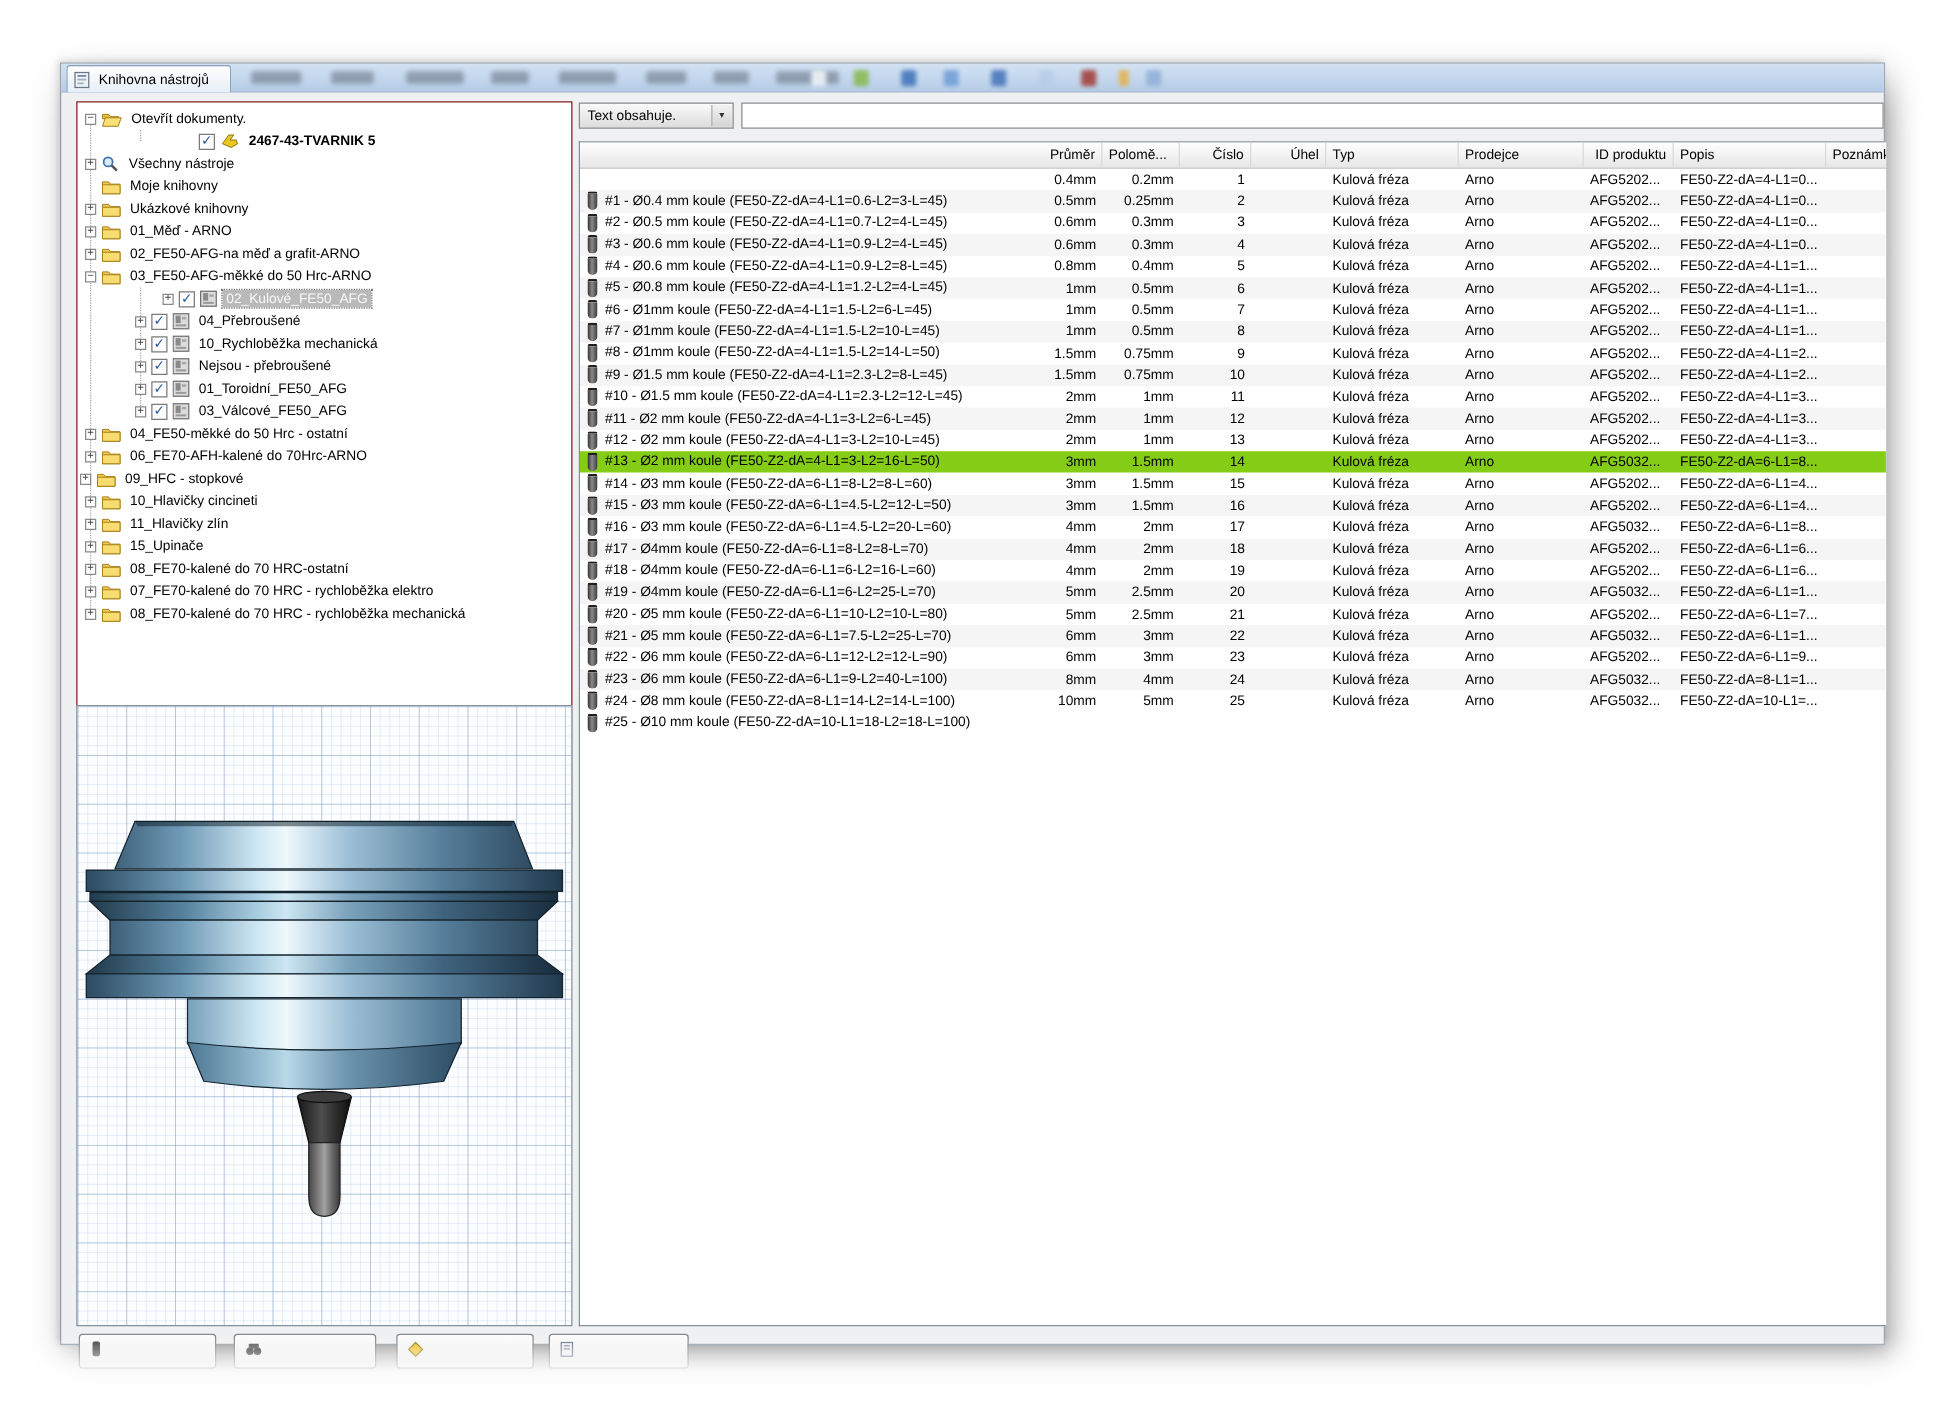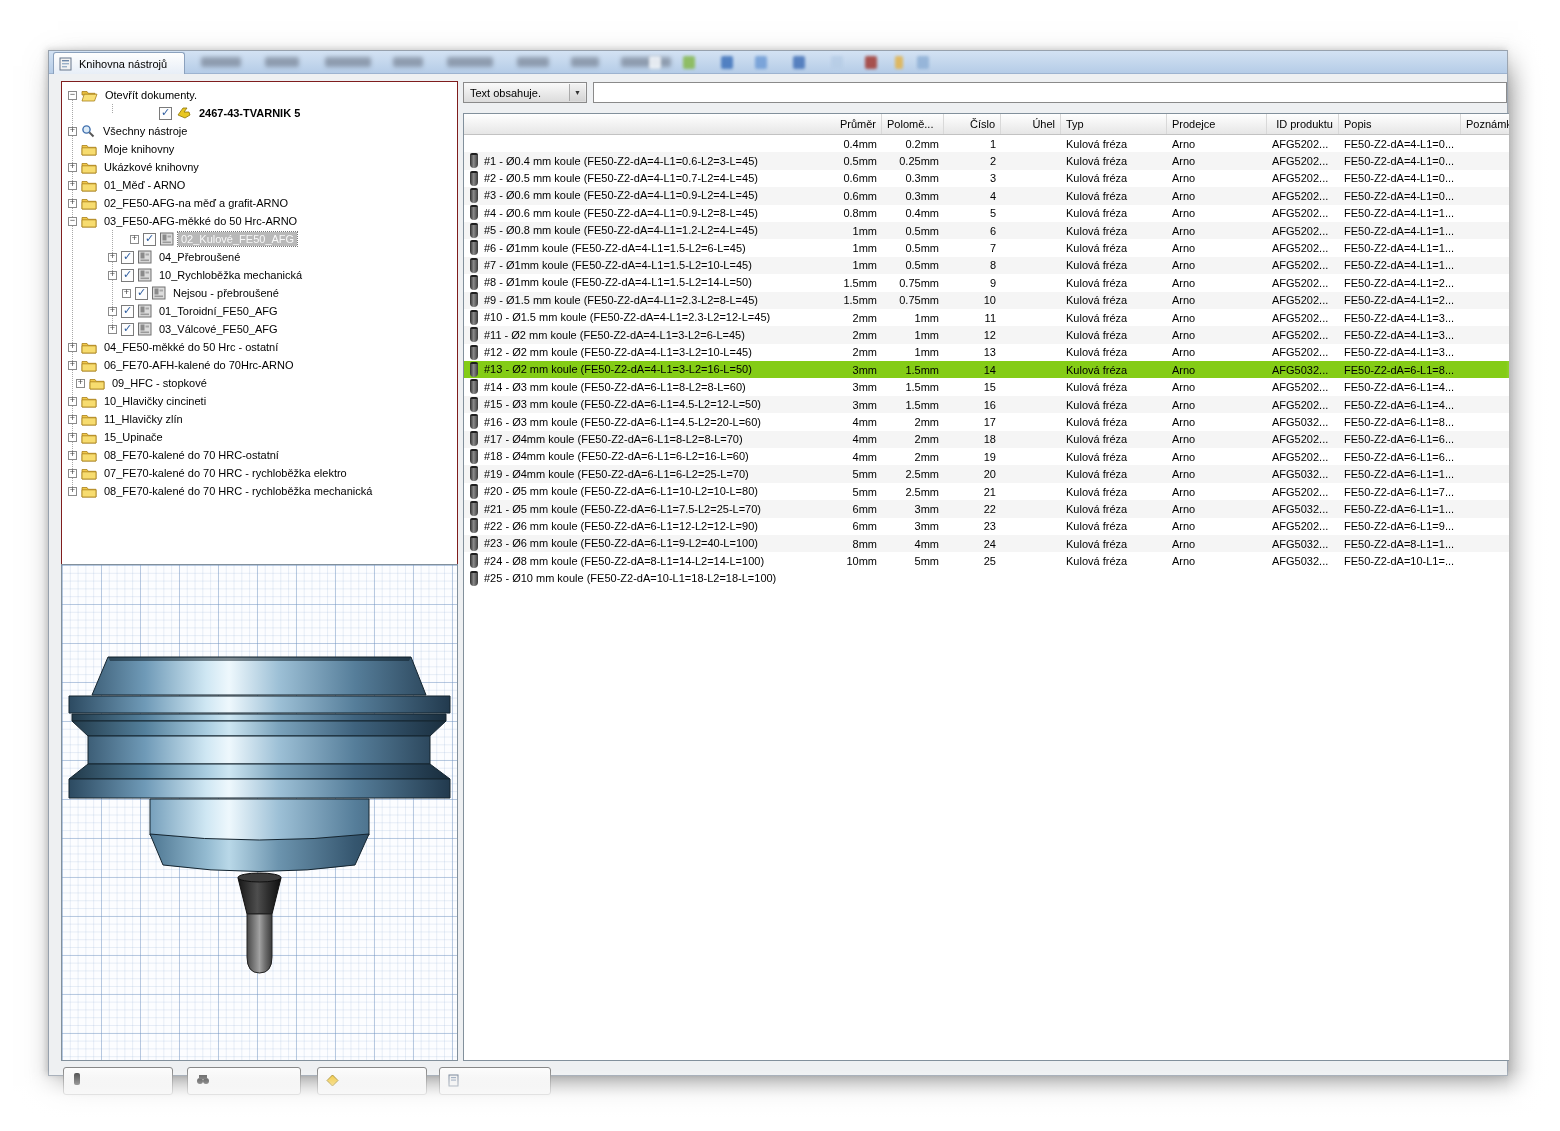"Nejsou - přebroušené" div.tree-row { padding-left: 60px -> 46px }
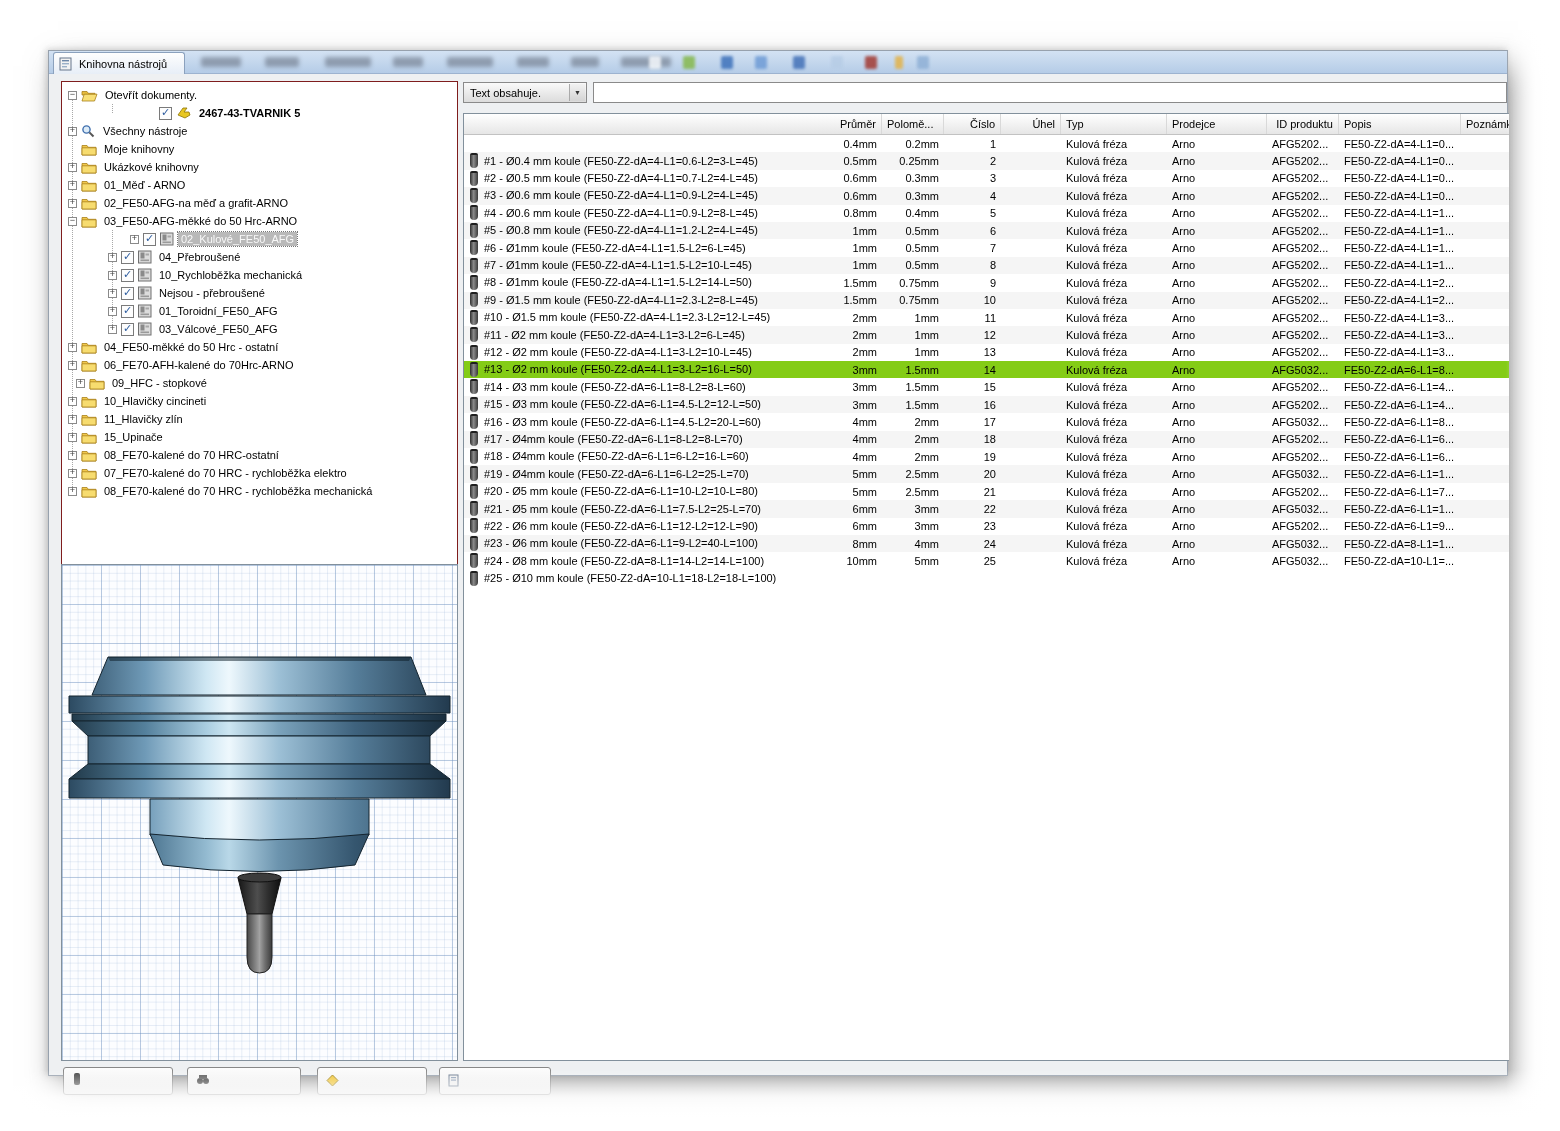"09_HFC - stopkové" div.tree-row { padding-left: 14px -> 2px }
